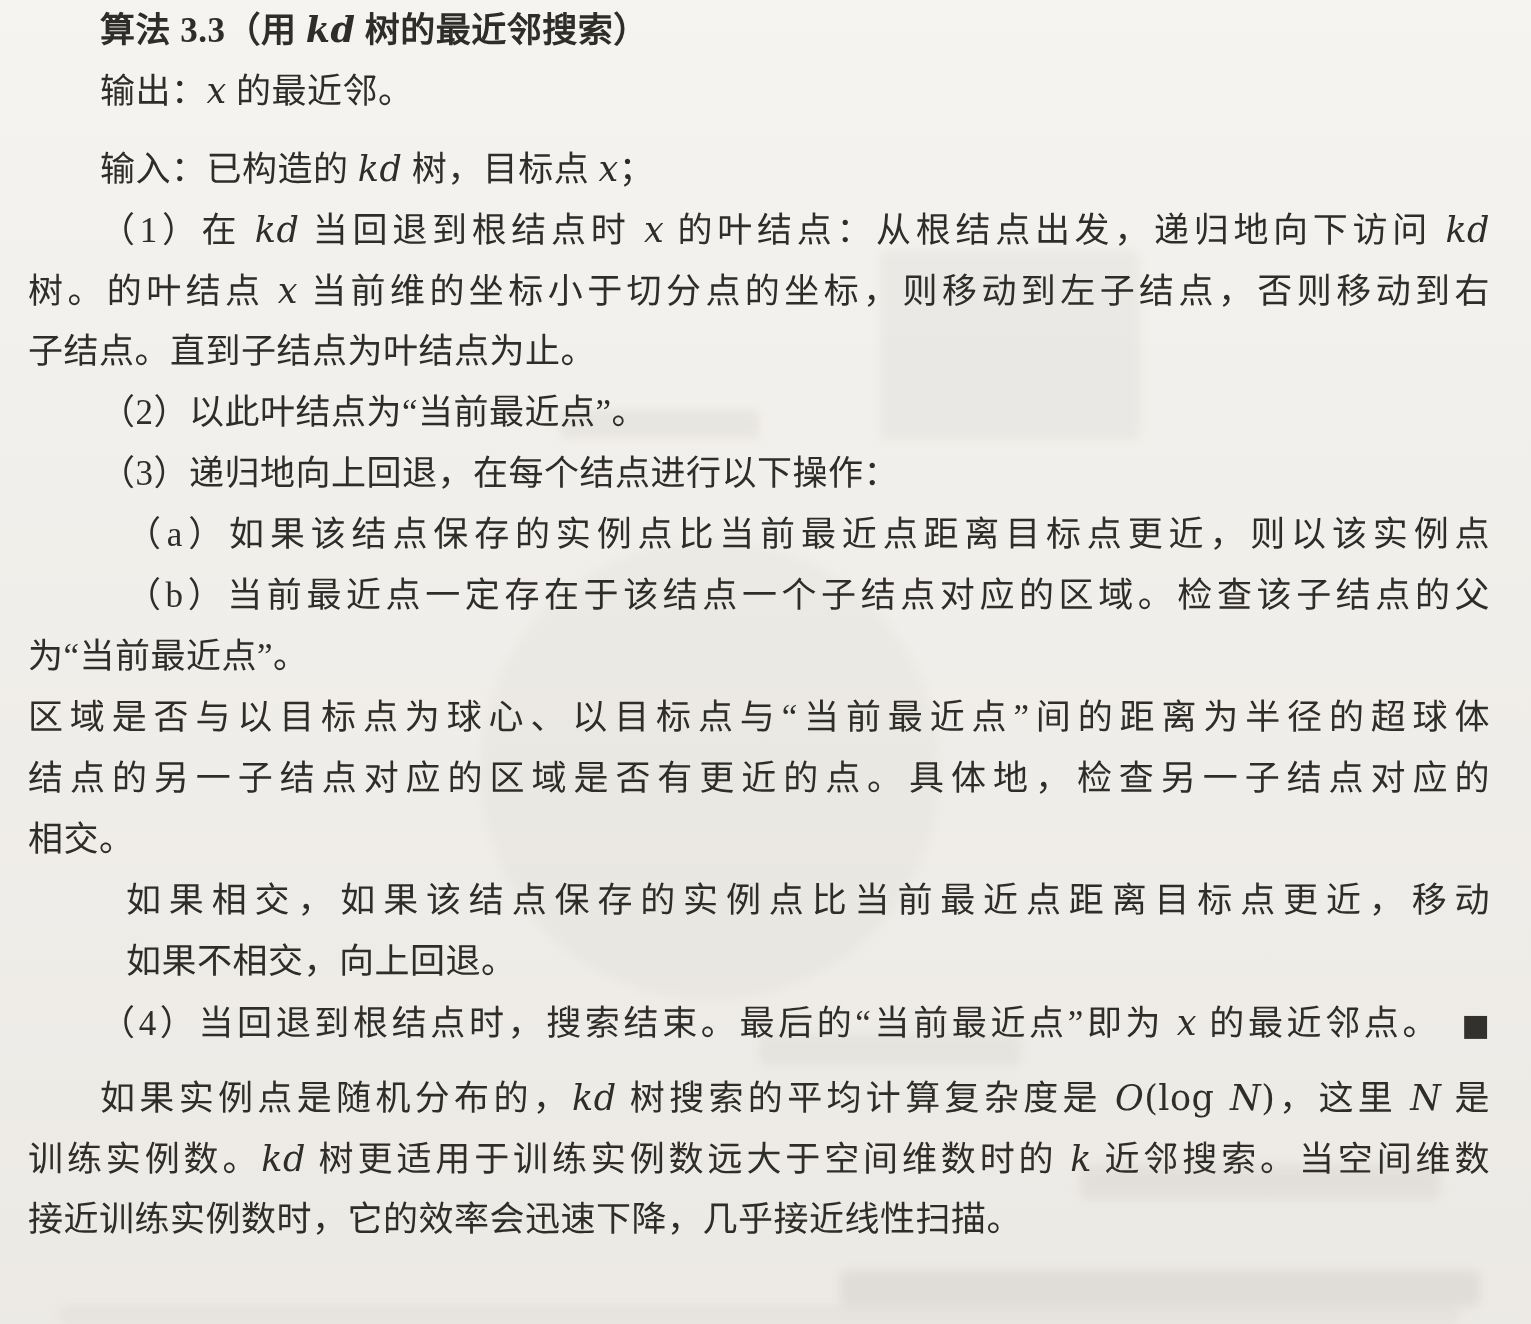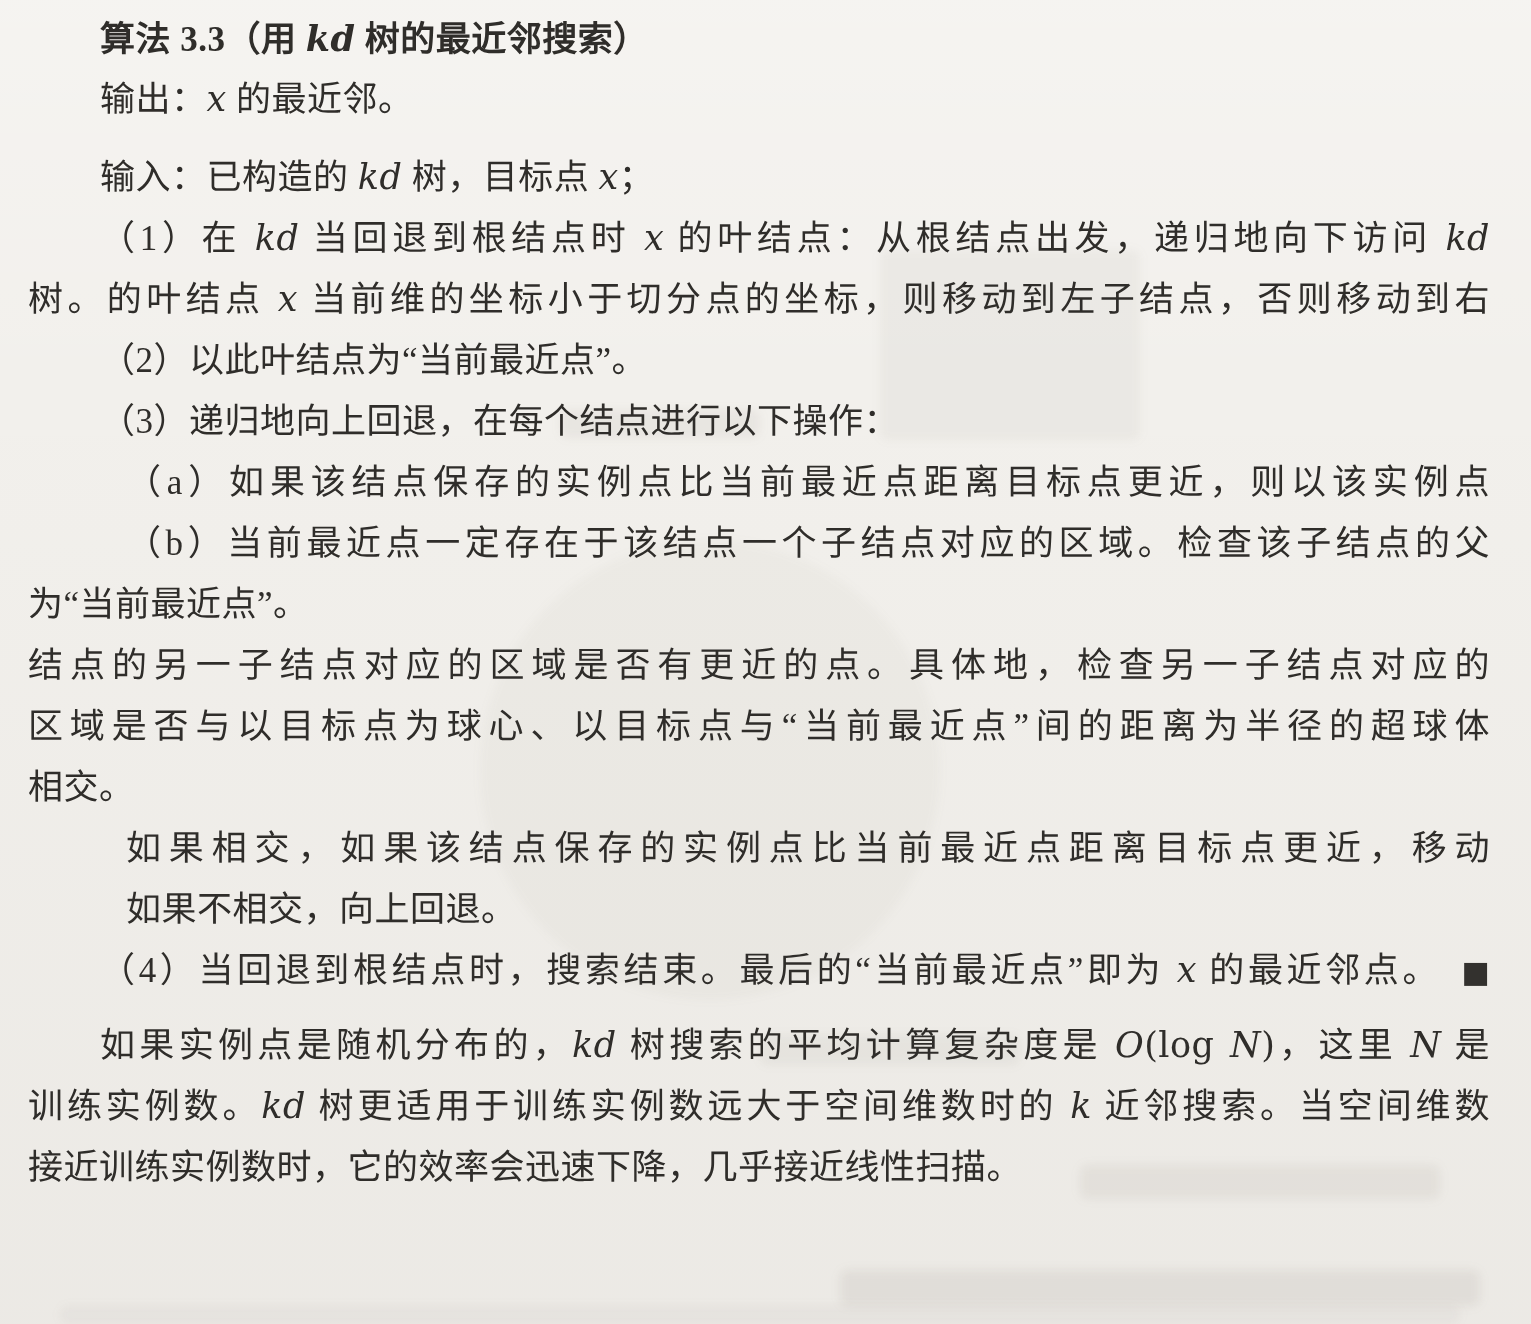"算法 3.3（用 kd 树的最近邻搜索）" .line { line-height: 61px -> 44px }
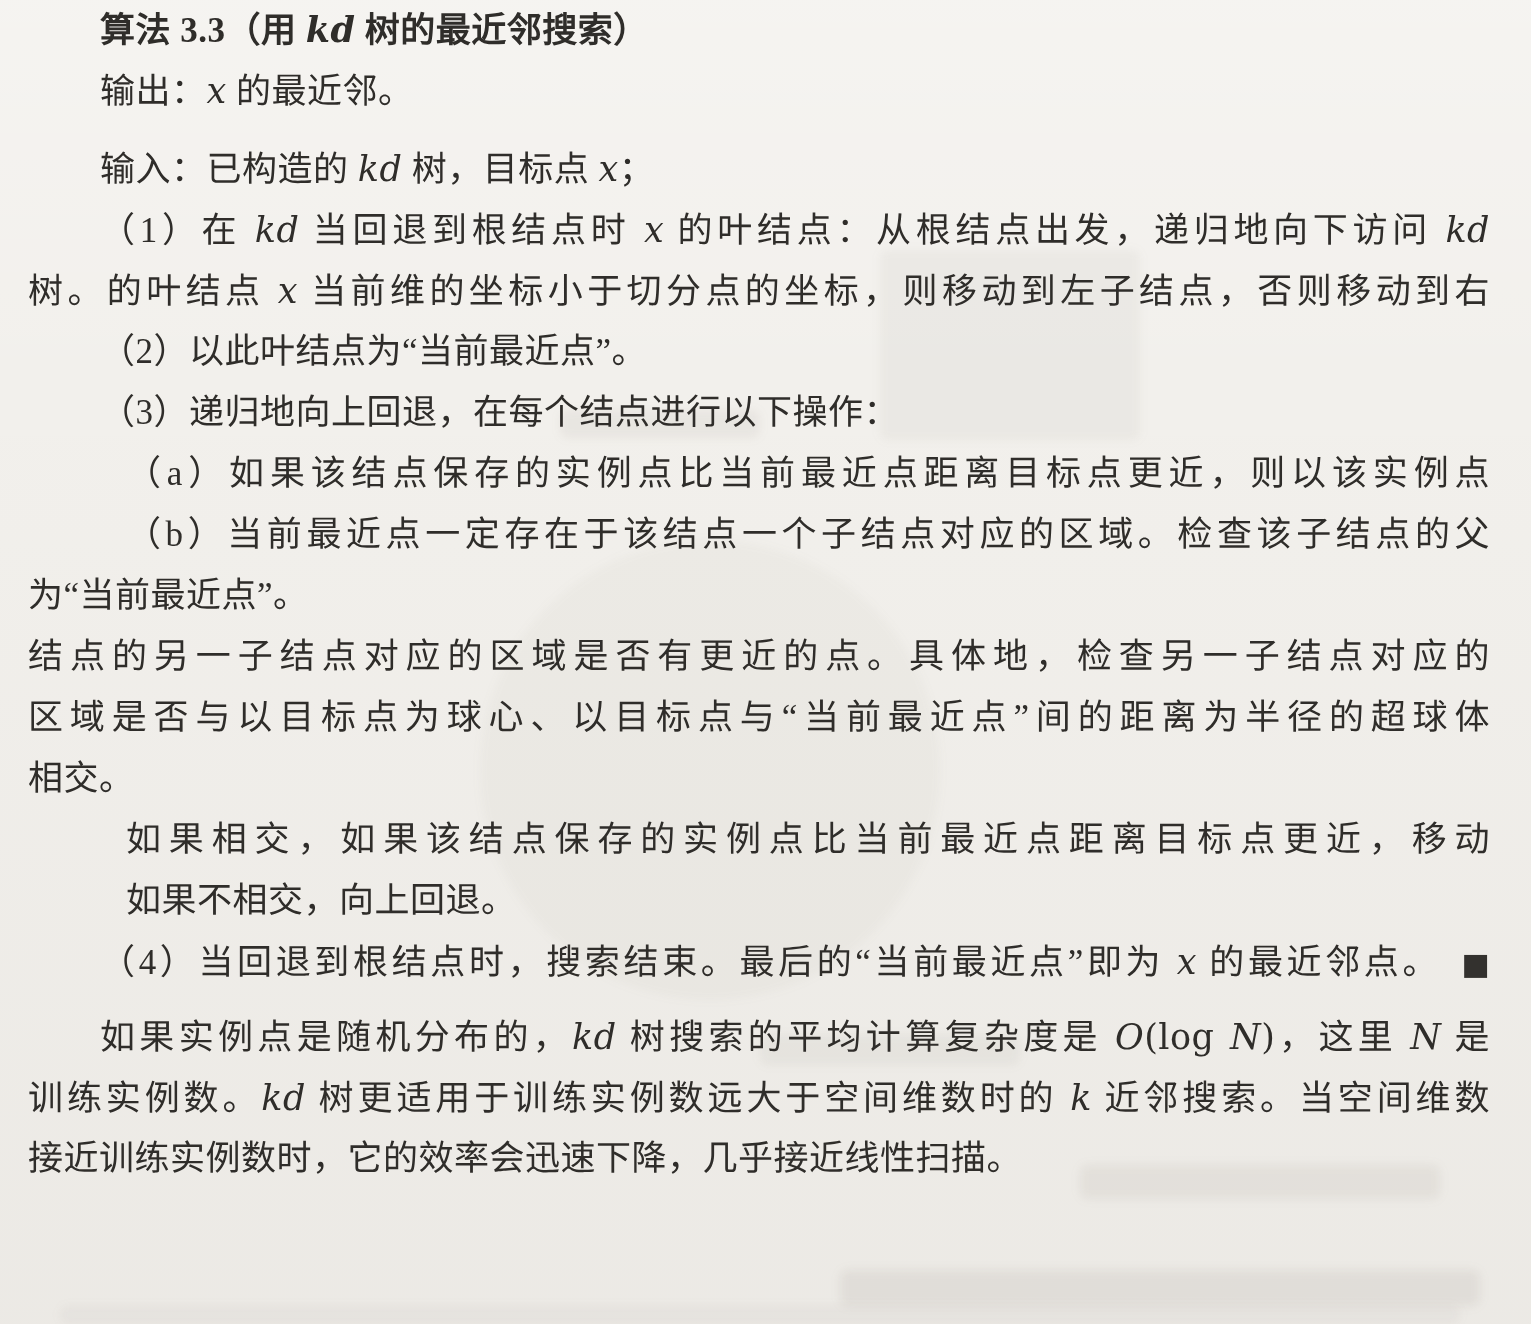"子结点。直到子结点为叶结点为止。" div.line { html: none -> <div><span>子结点。直到子结点为叶结点为止。</span></div> }
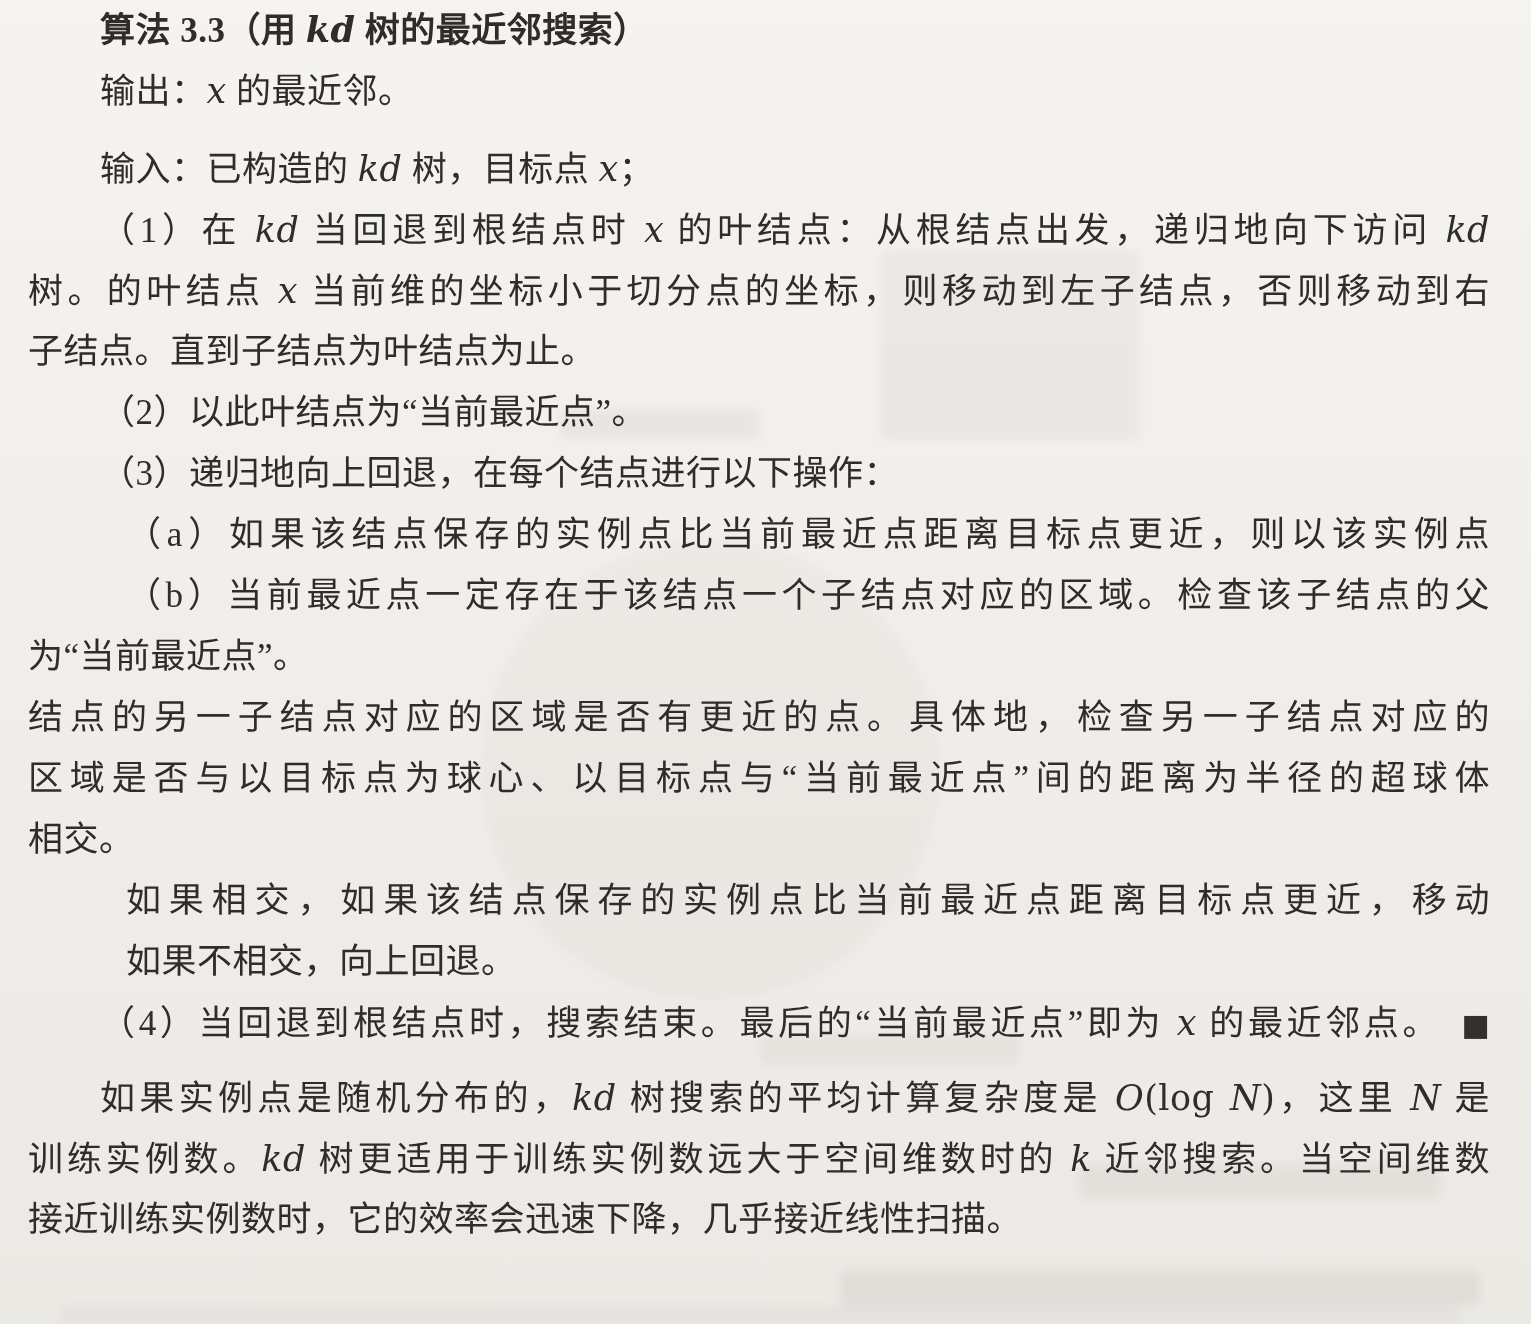"结点的另一子结点对应的区域是否有更近的点。具体地，检查另一子结点对应的" div.line { order: before "区域是否与以目标点为球心、以目标点与“当前最近点”间的距离为半径的超球体" -> after "区域是否与以目标点为球心、以目标点与“当前最近点”间的距离为半径的超球体" }
